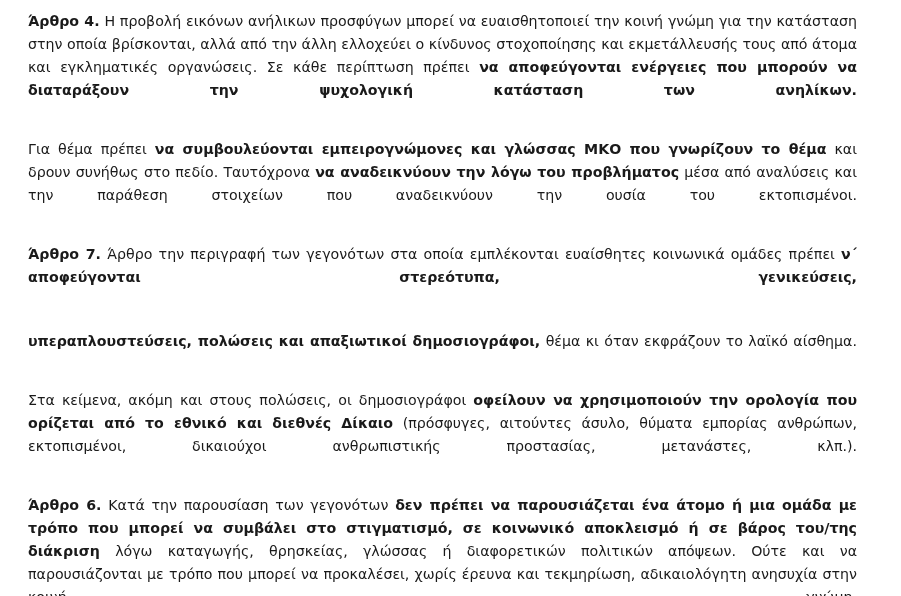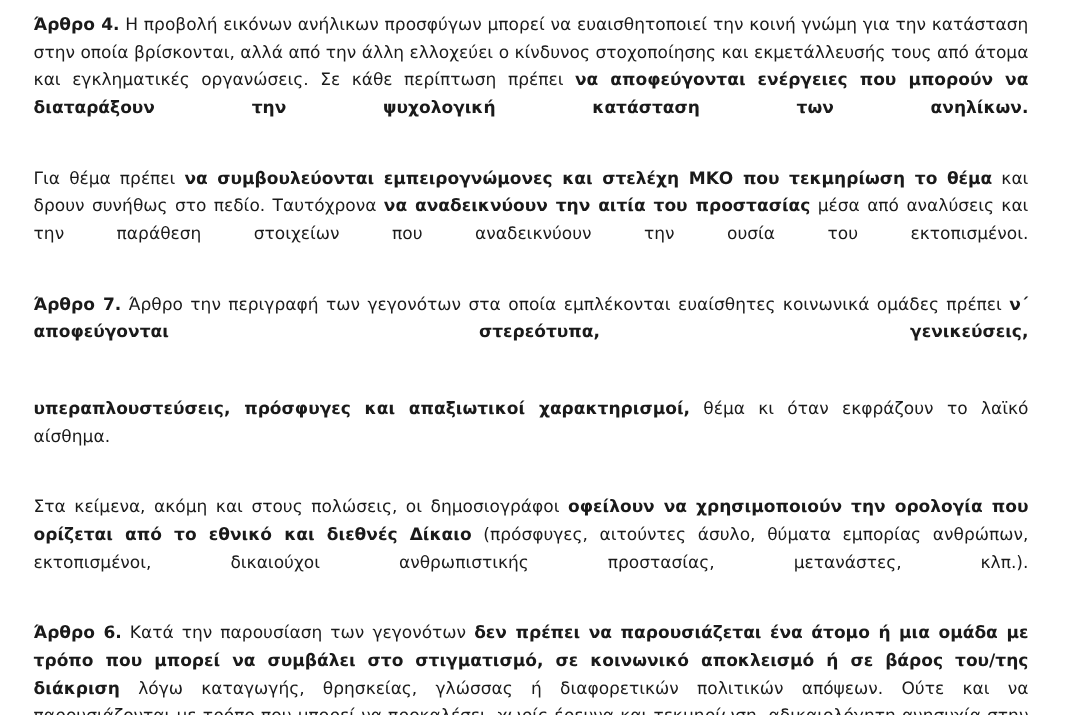"να συμβουλεύονται εμπειρογνώμονες και" span.b { text: στελέχη ΜΚΟ που τεκμηρίωση -> γλώσσας ΜΚΟ που γνωρίζουν }
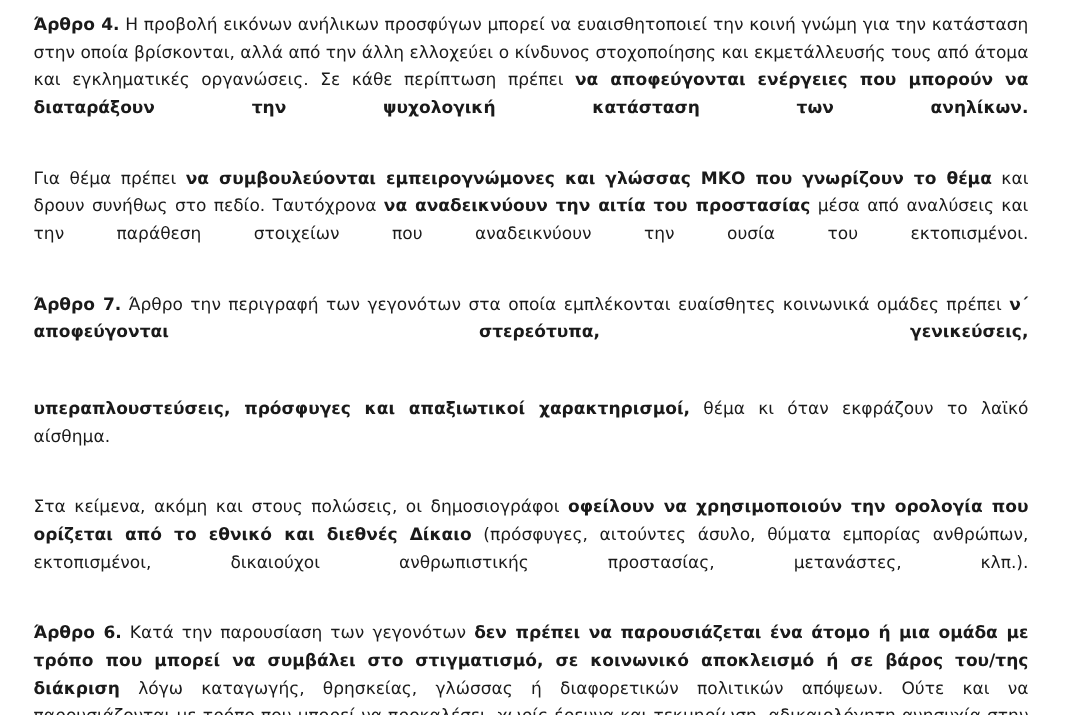"να αναδεικνύουν την αιτία του" span.b { text: αιτία του προστασίας -> λόγω του προβλήματος }
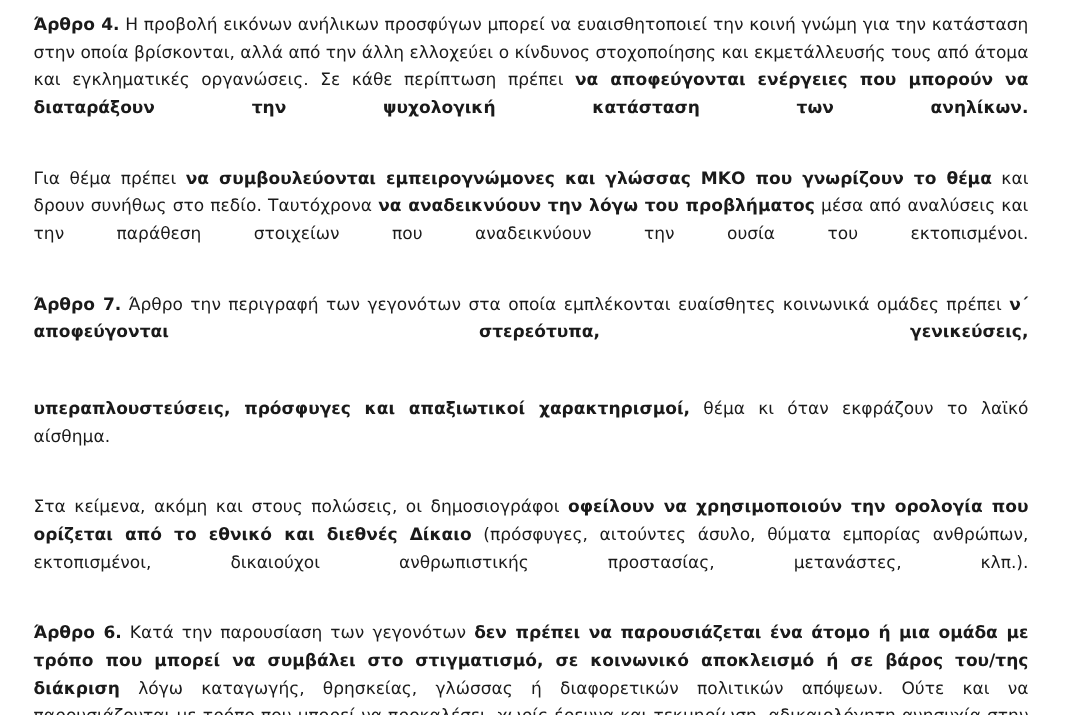"υπεραπλουστεύσεις, πρόσφυγες και" span.b { text: πρόσφυγες και απαξιωτικοί χαρακτηρισμοί -> πολώσεις και απαξιωτικοί δημοσιογράφοι }
